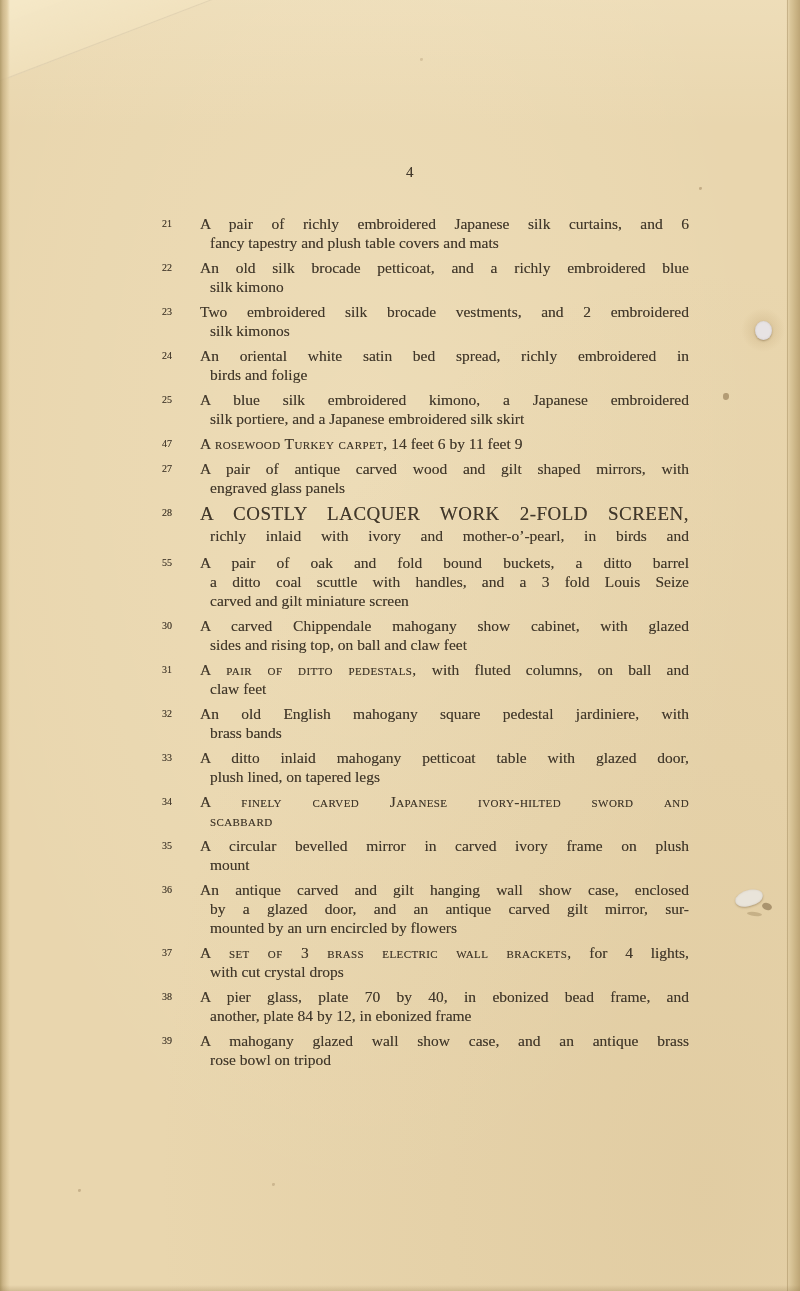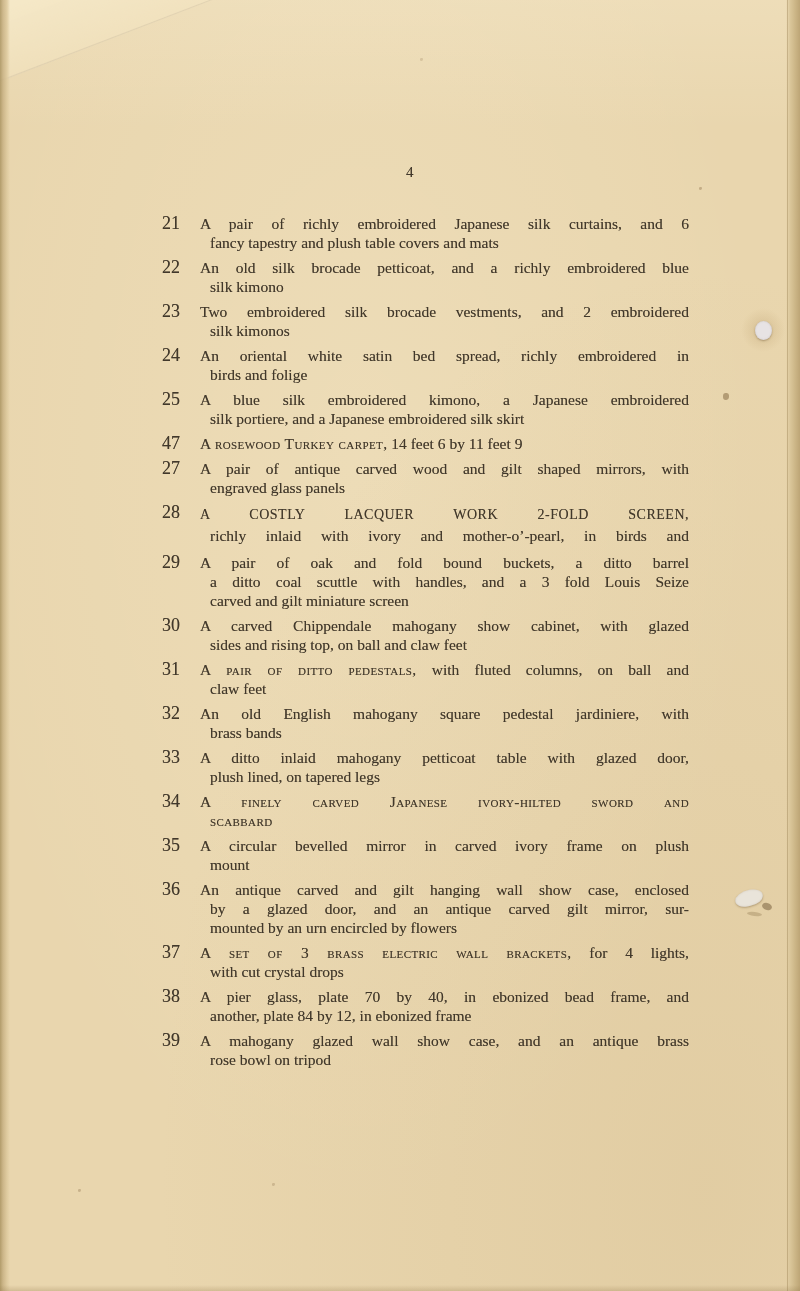"21" .lot-num { font-size: 18px -> 10px }
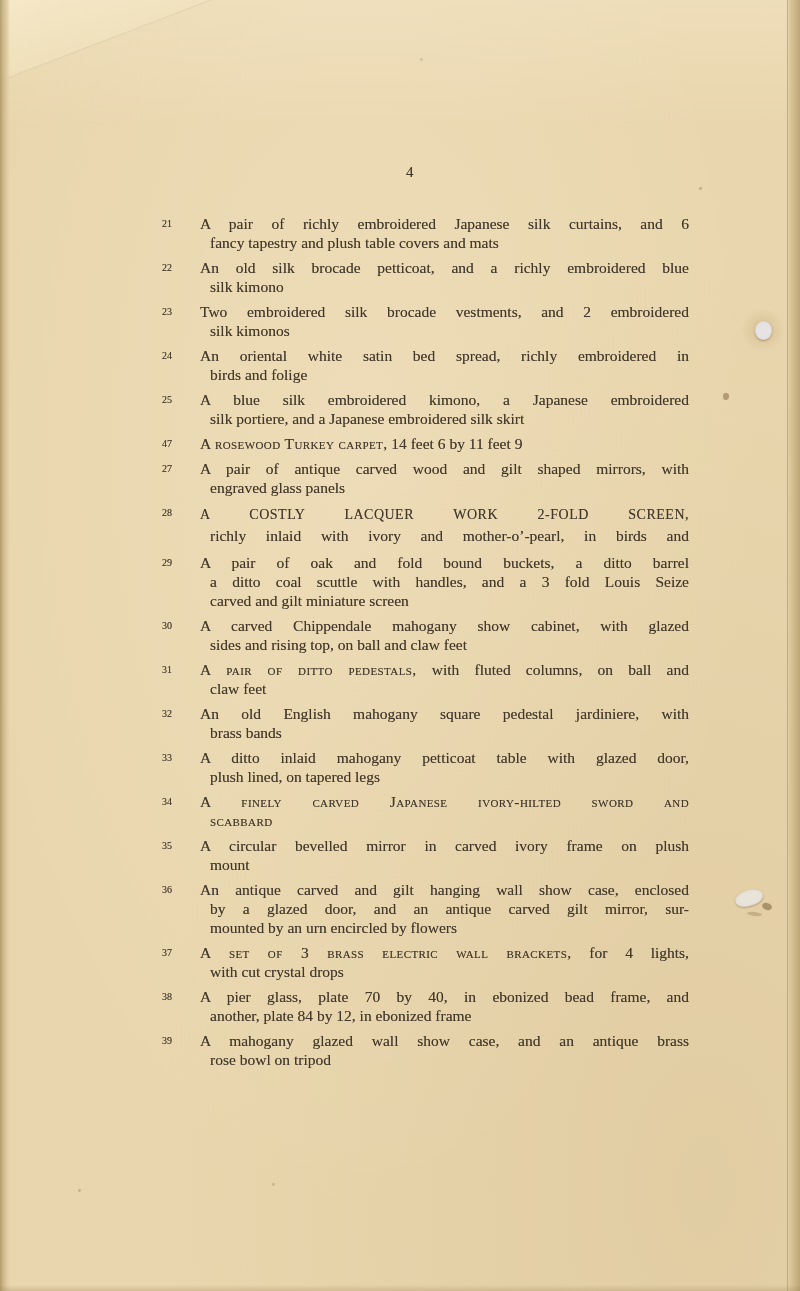"A COSTLY LACQUER WORK 2-FOLD" .bc { font-size: 14px -> 19px }
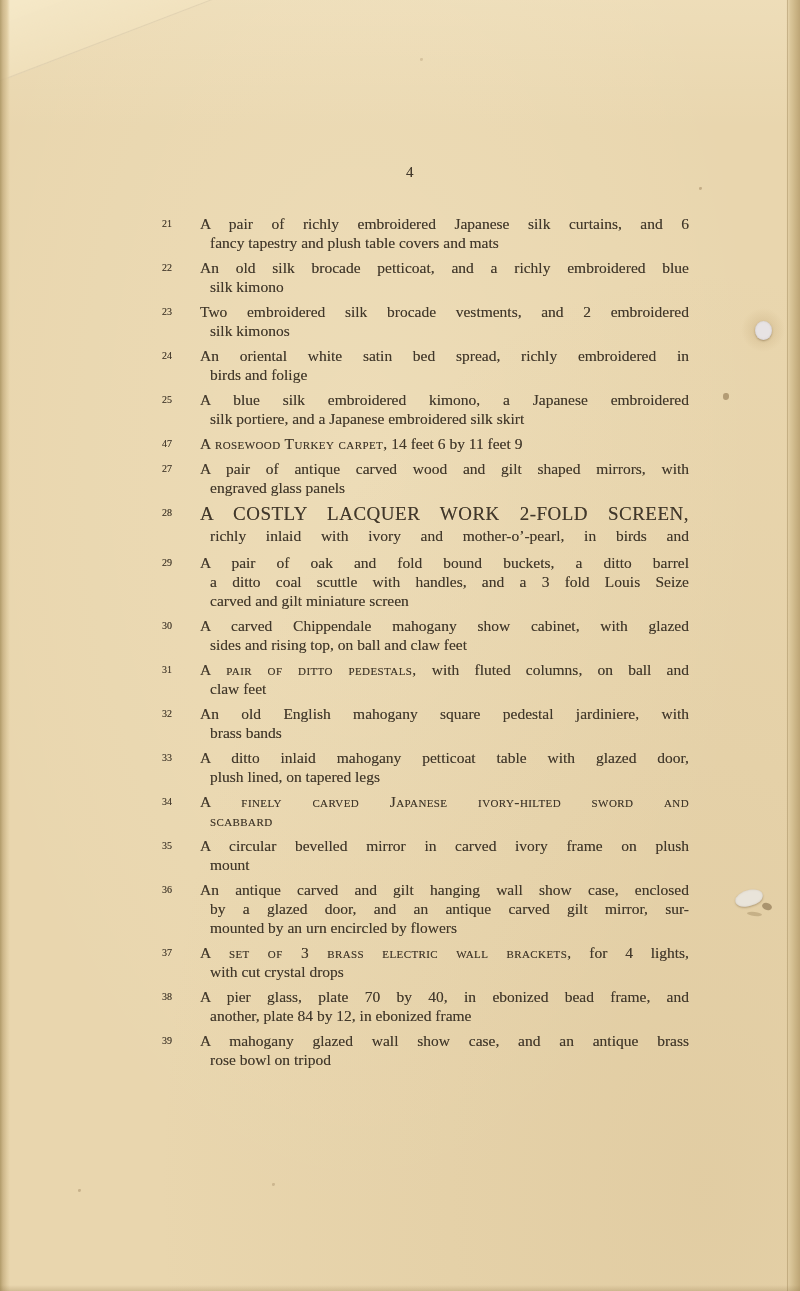"29" div.lot-num { text: 29 -> 55 }
